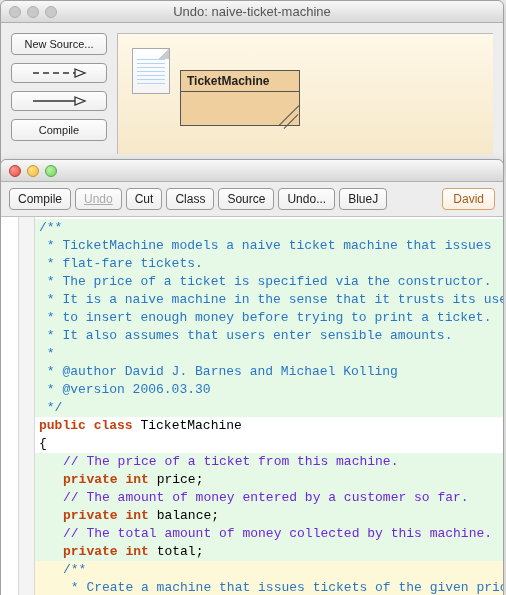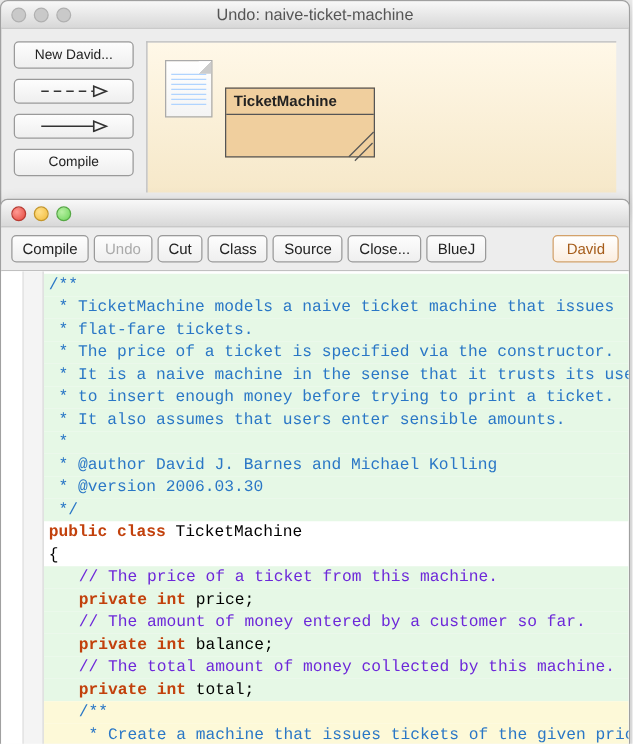"New David..." div.btn { text: David -> Source }
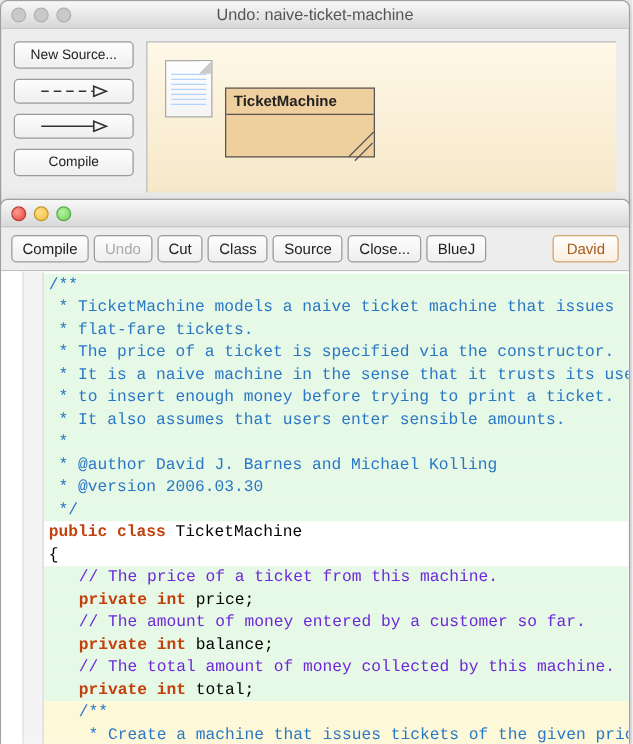"Undo" .toolbar .btn.disabled { text-decoration: none -> underline }
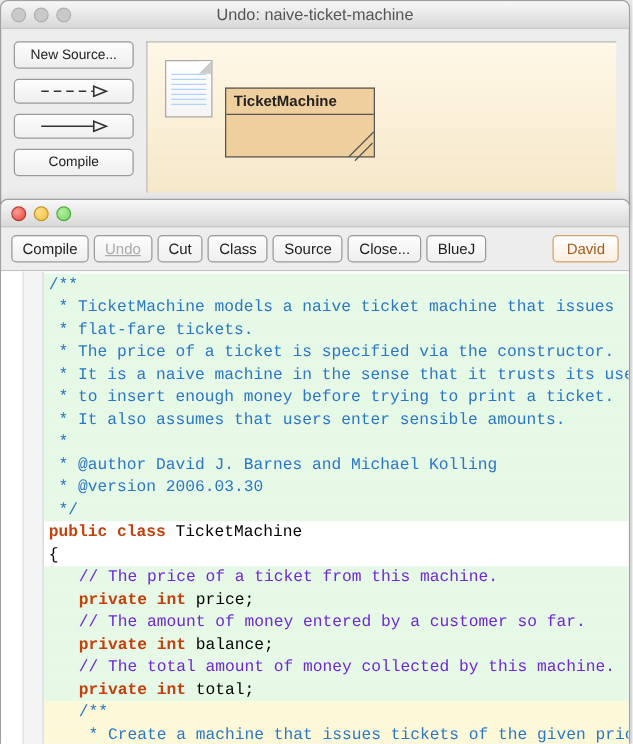"Close..." div.btn { text: Close -> Undo }
